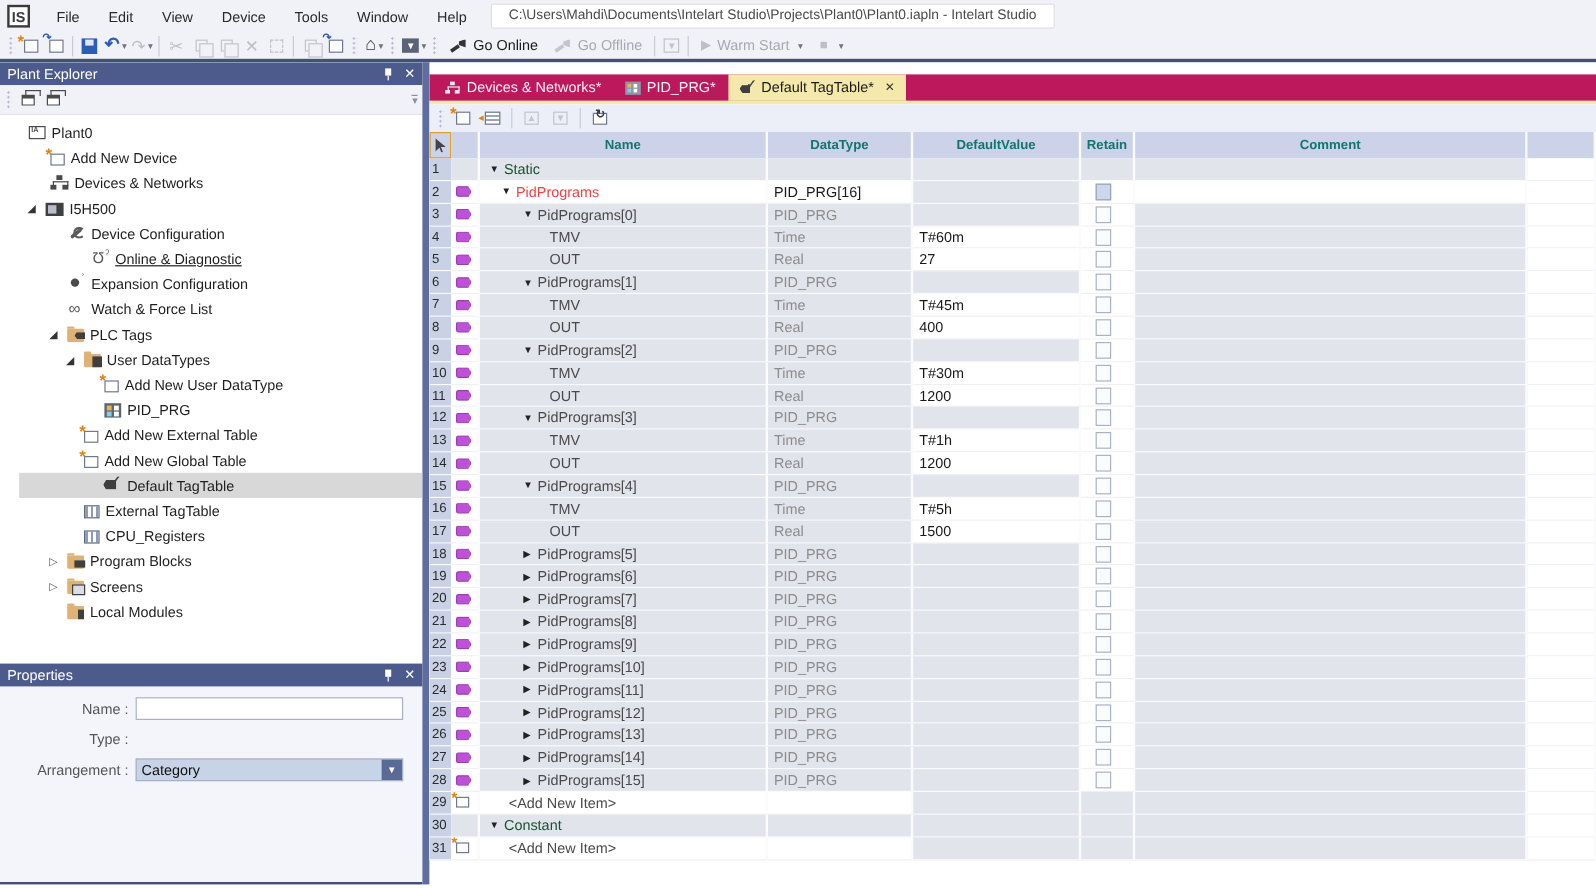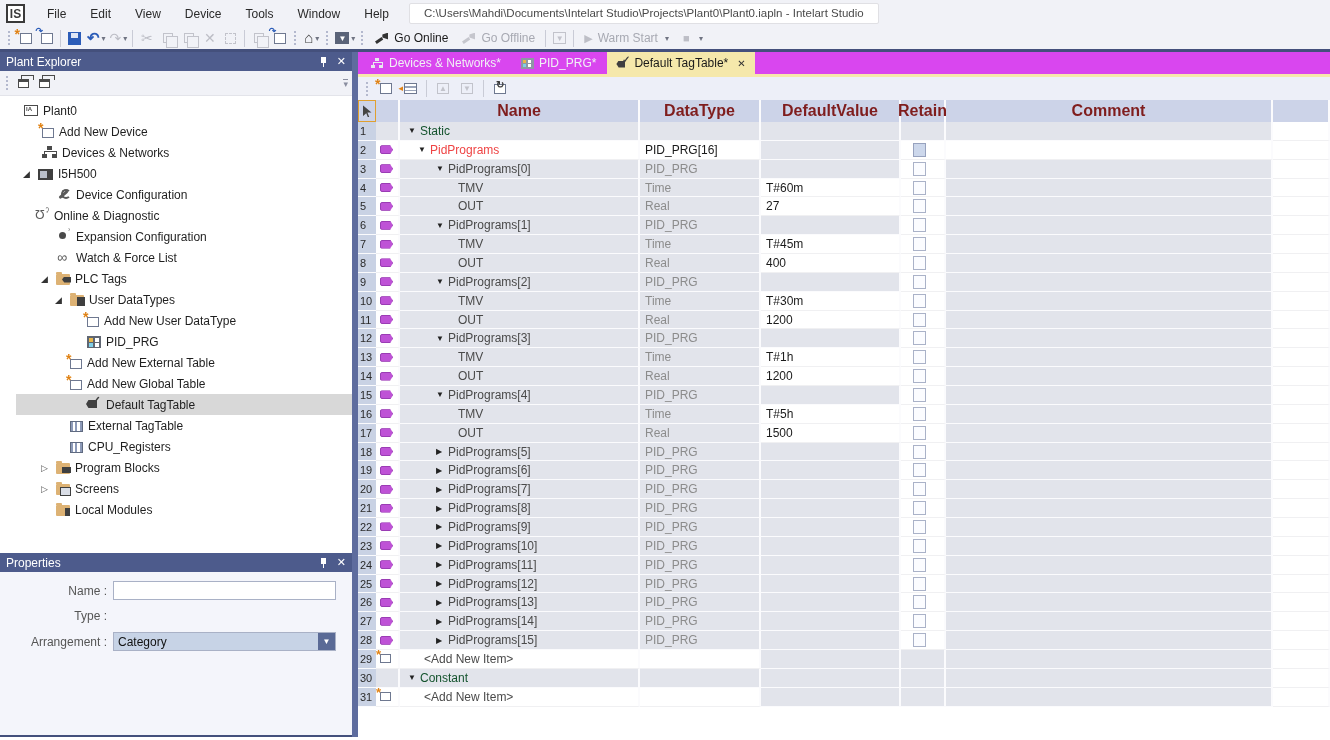"Devices & Networks*" #tabstrip { background: #d946ef -> #be185d; margin-top: none -> 10px }
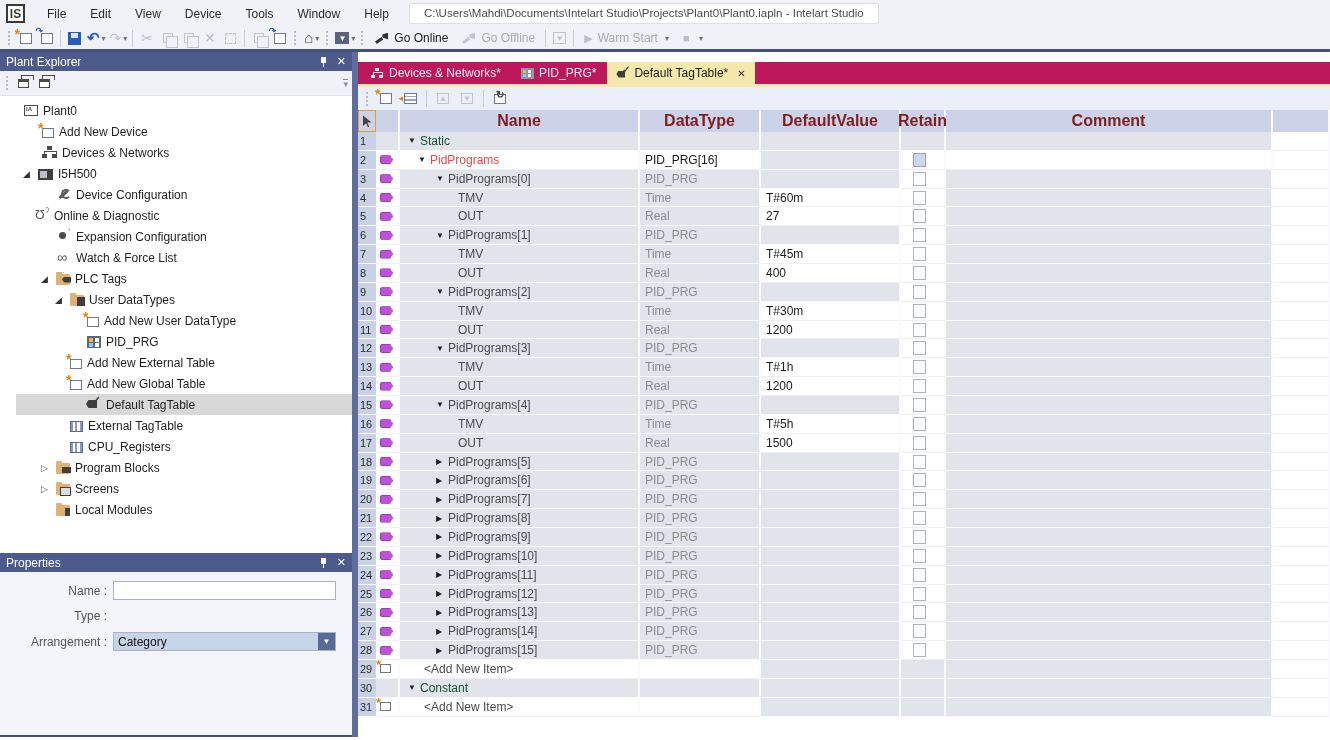"Name" .hcell { color: #7f1d1d -> #0f766e; font-size: 16px -> 11px }
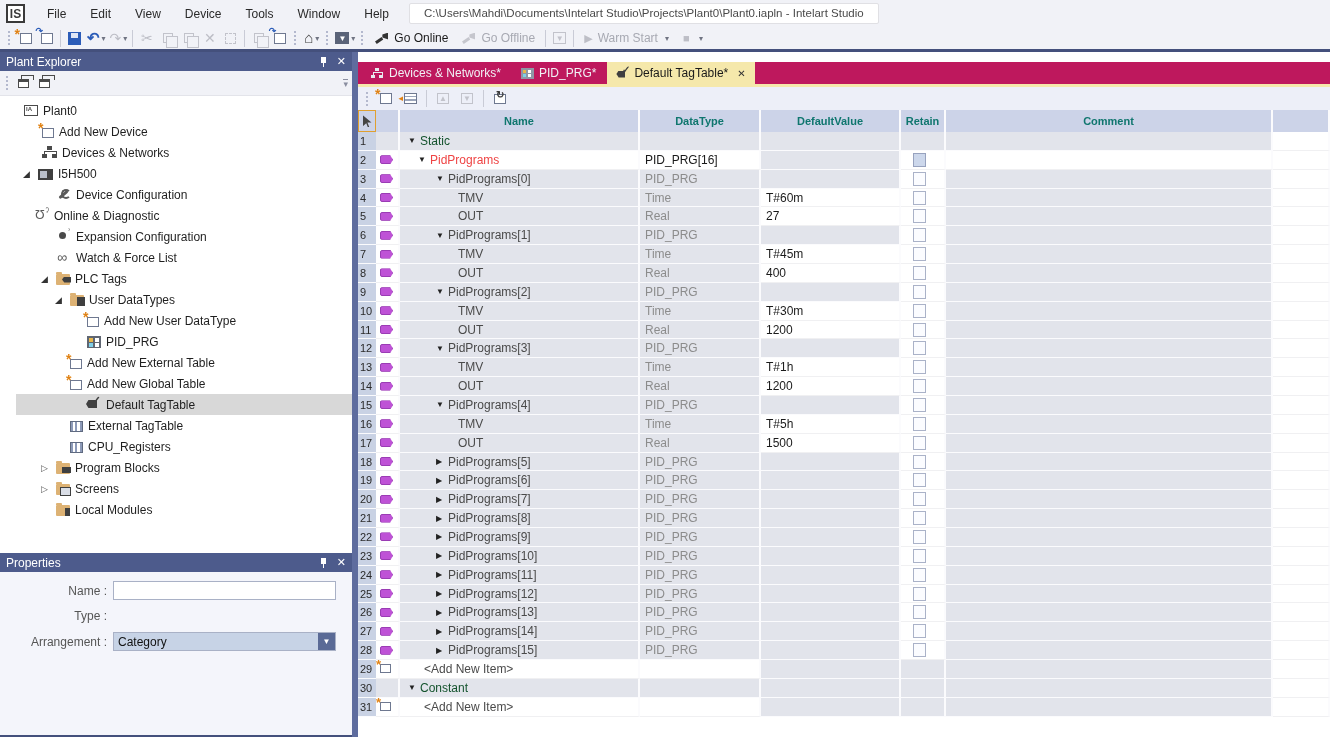"Online & Diagnostic" div.tree-item { padding-left: 34px -> 76px; text-decoration: none -> underline }
